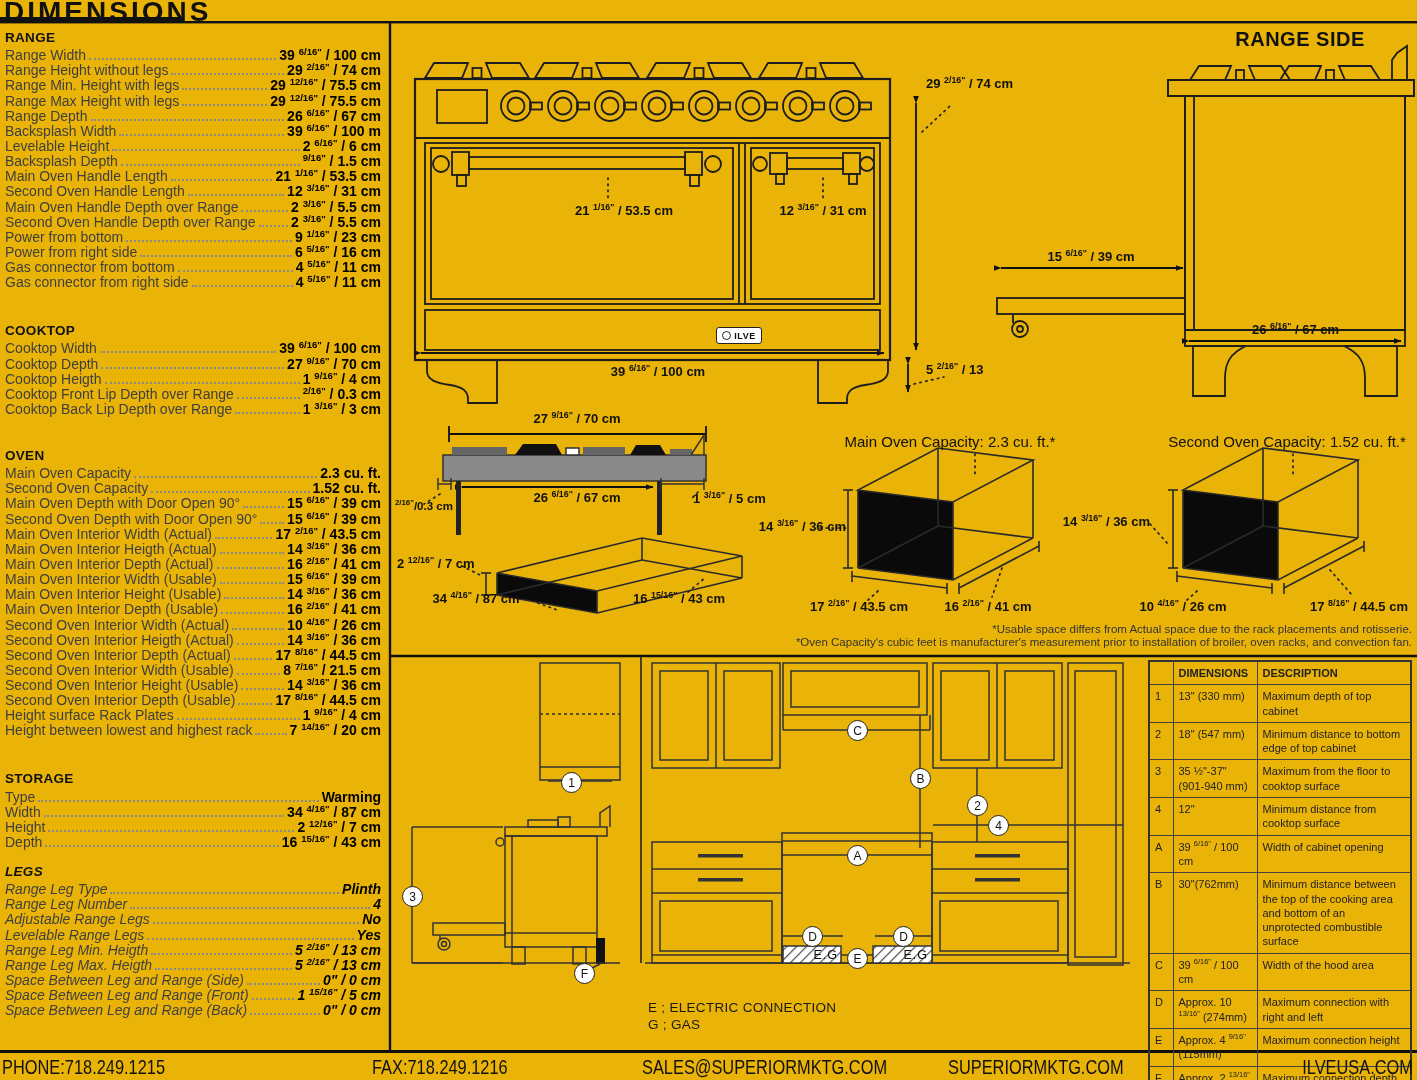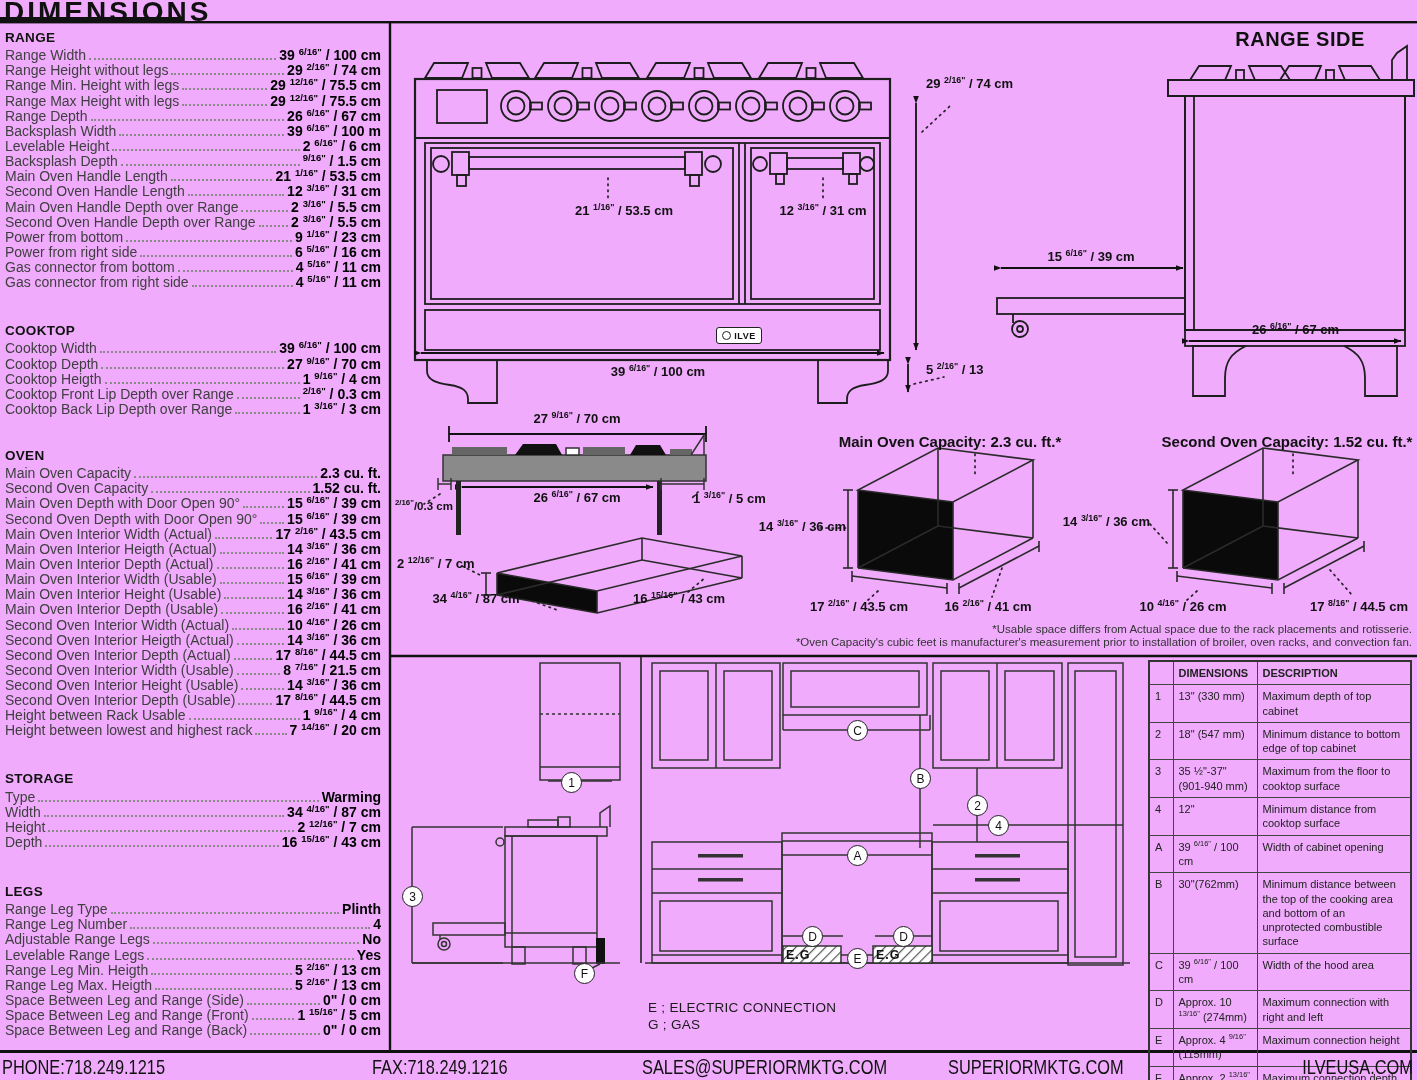"DIMENSIONS" .page { background: #f0abfc -> #eab308 }
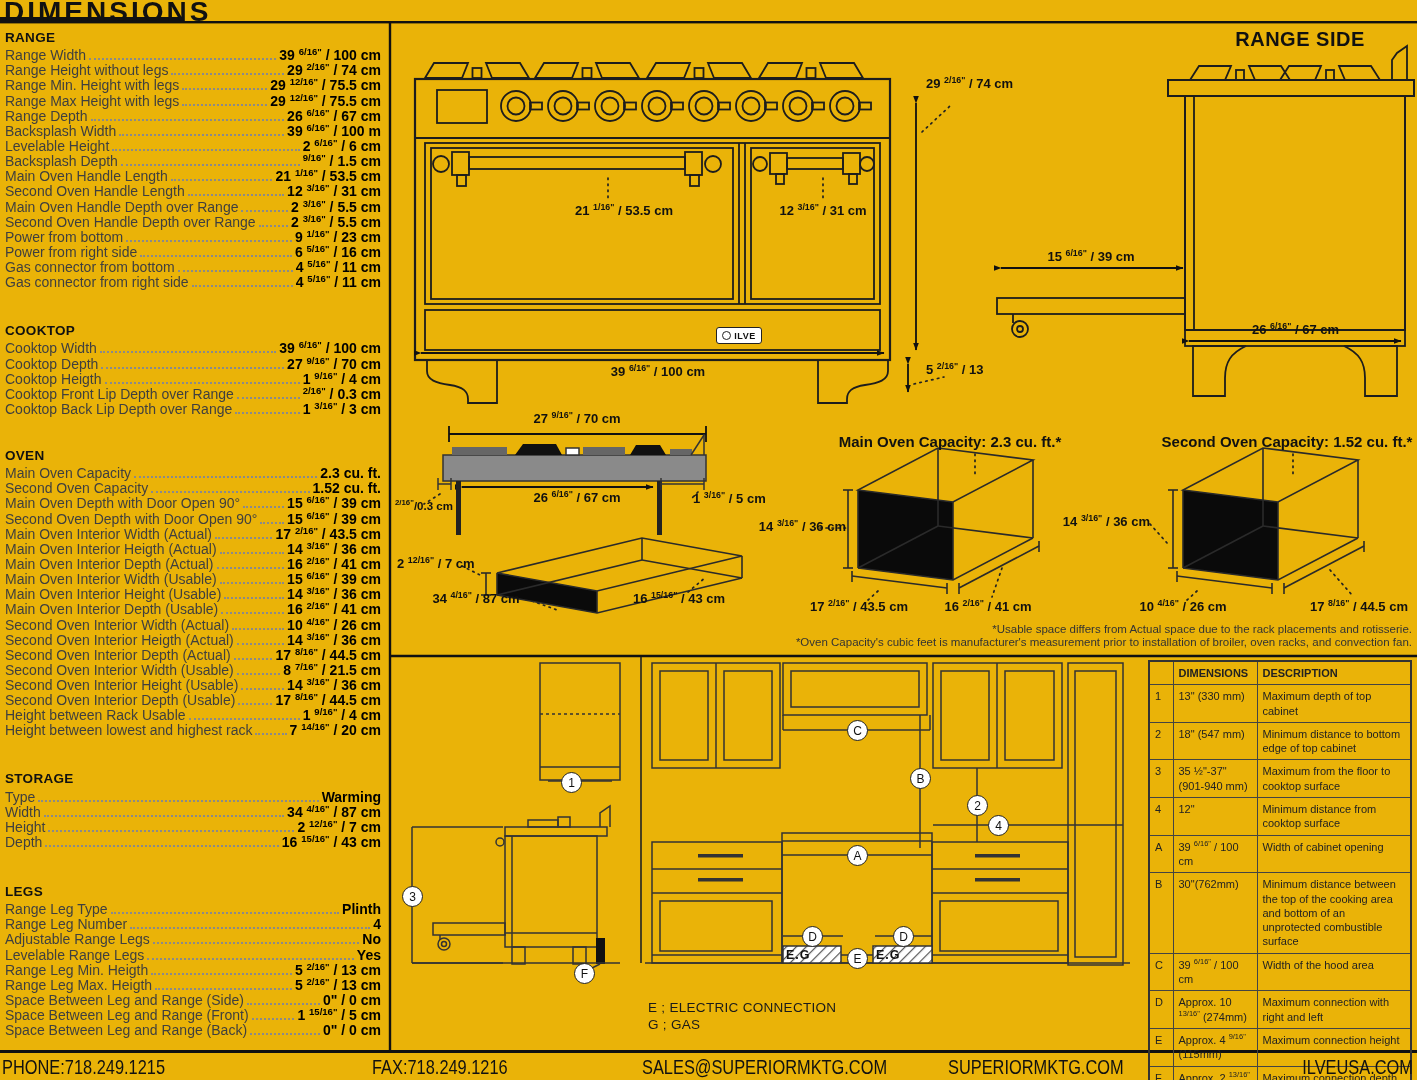"Main Oven Capacity: 2.3 cu." .cap-title { font-weight: bold -> normal }
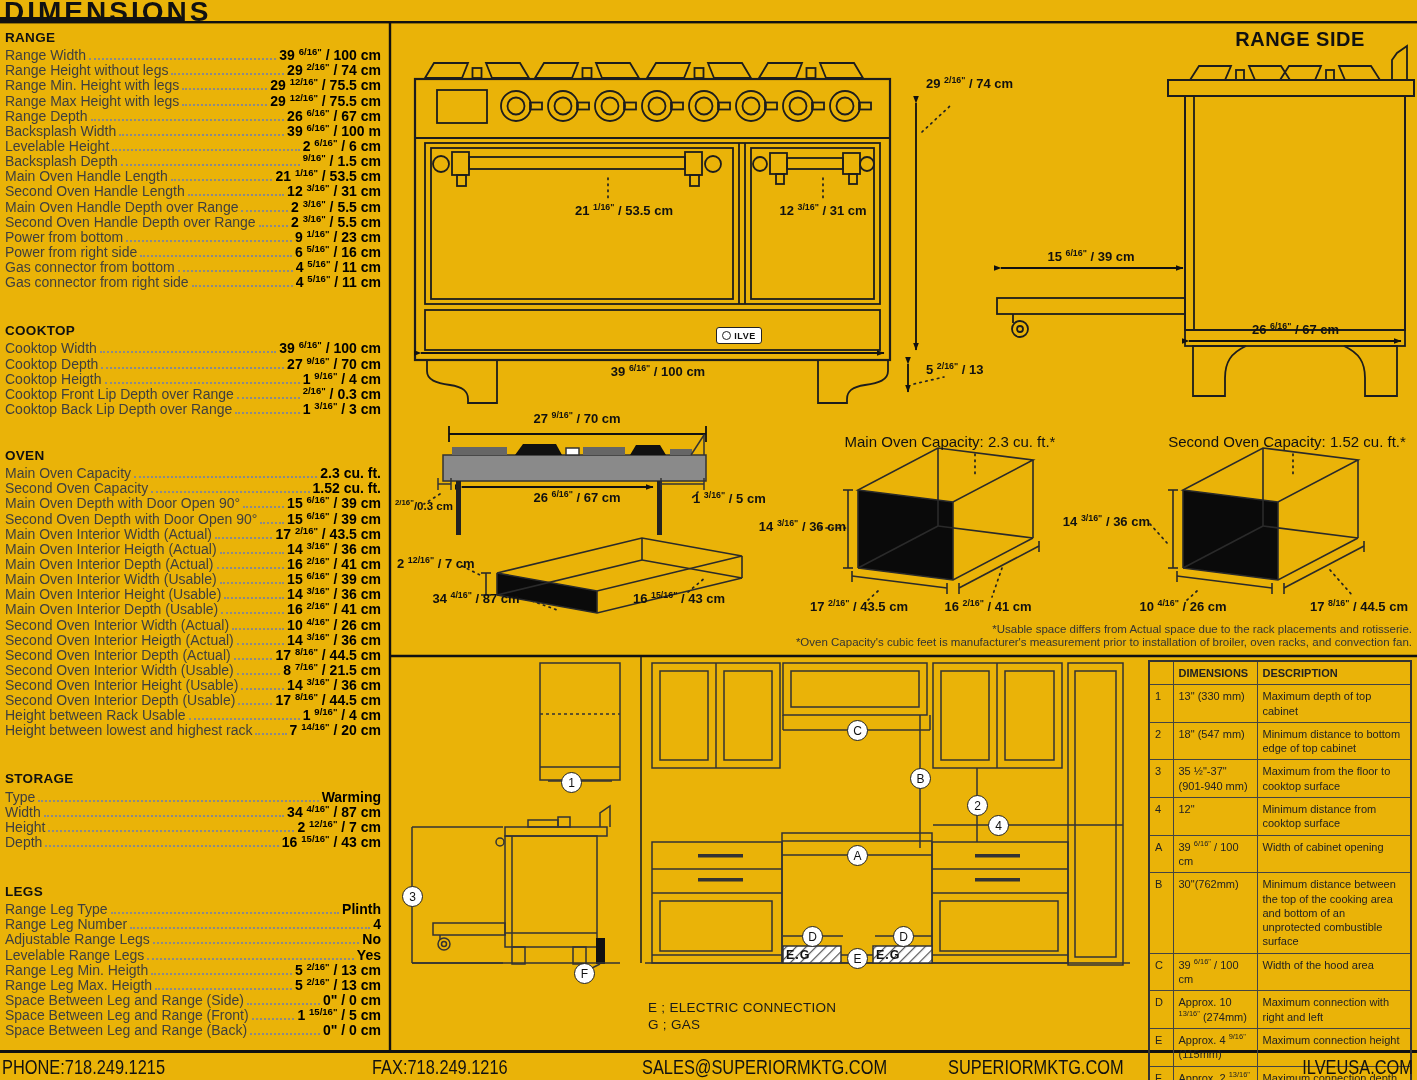"Height between Rack Usable" span.spec-label { text: between Rack Usable -> surface Rack Plates }
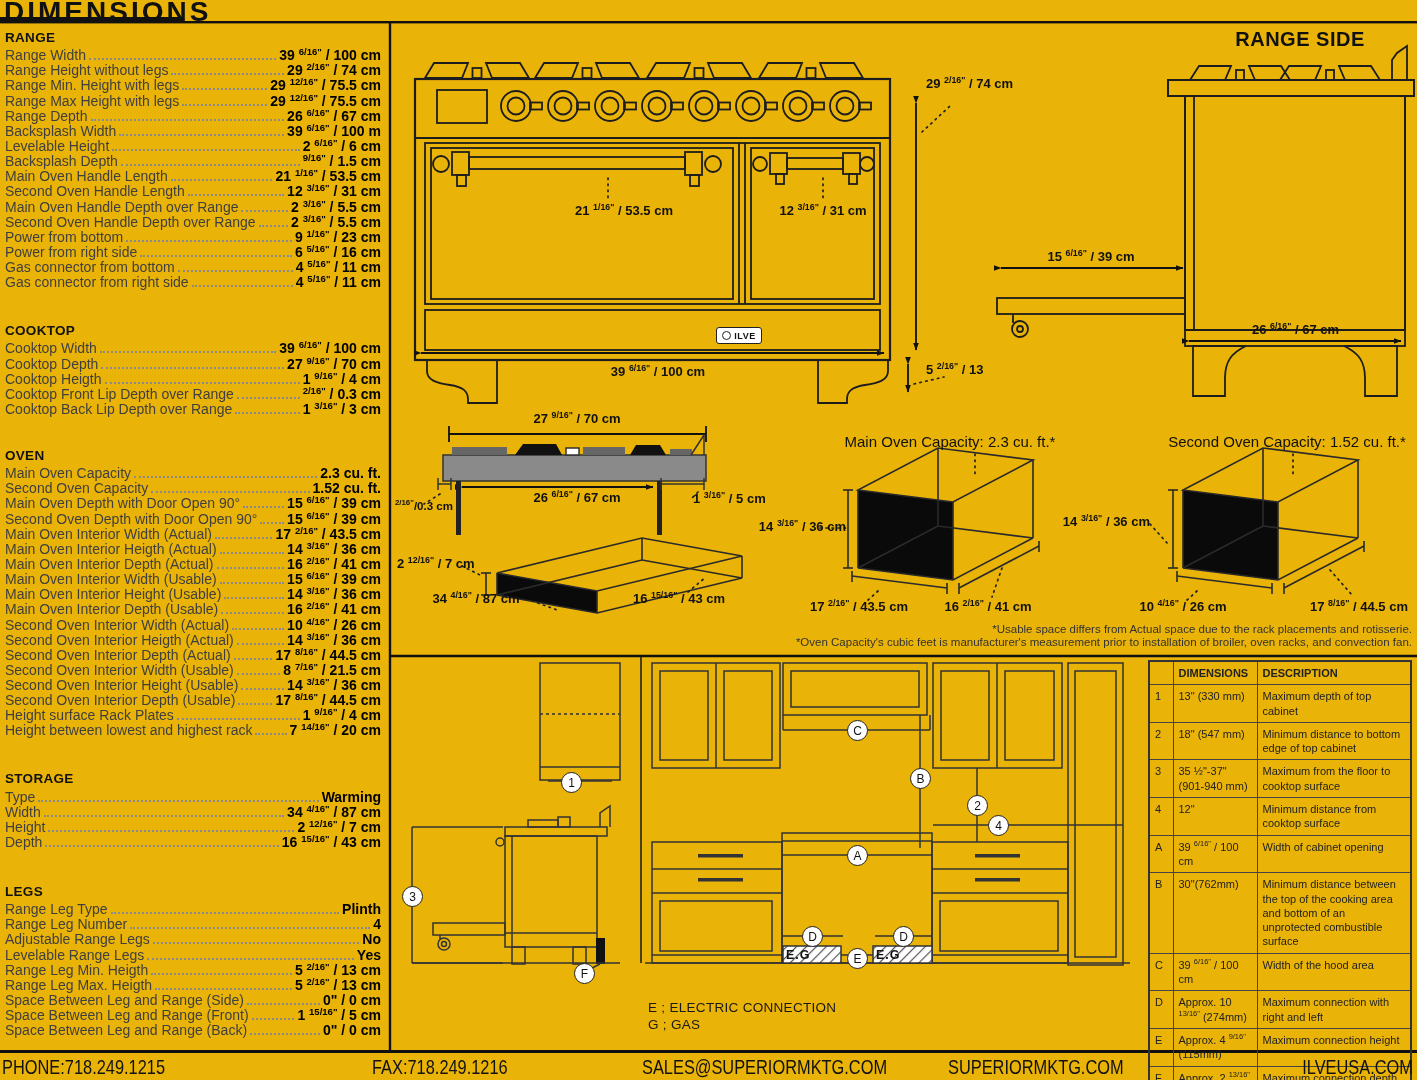"LEGS" .mt-legs { font-style: none -> italic; margin-top: 34px -> 14px }
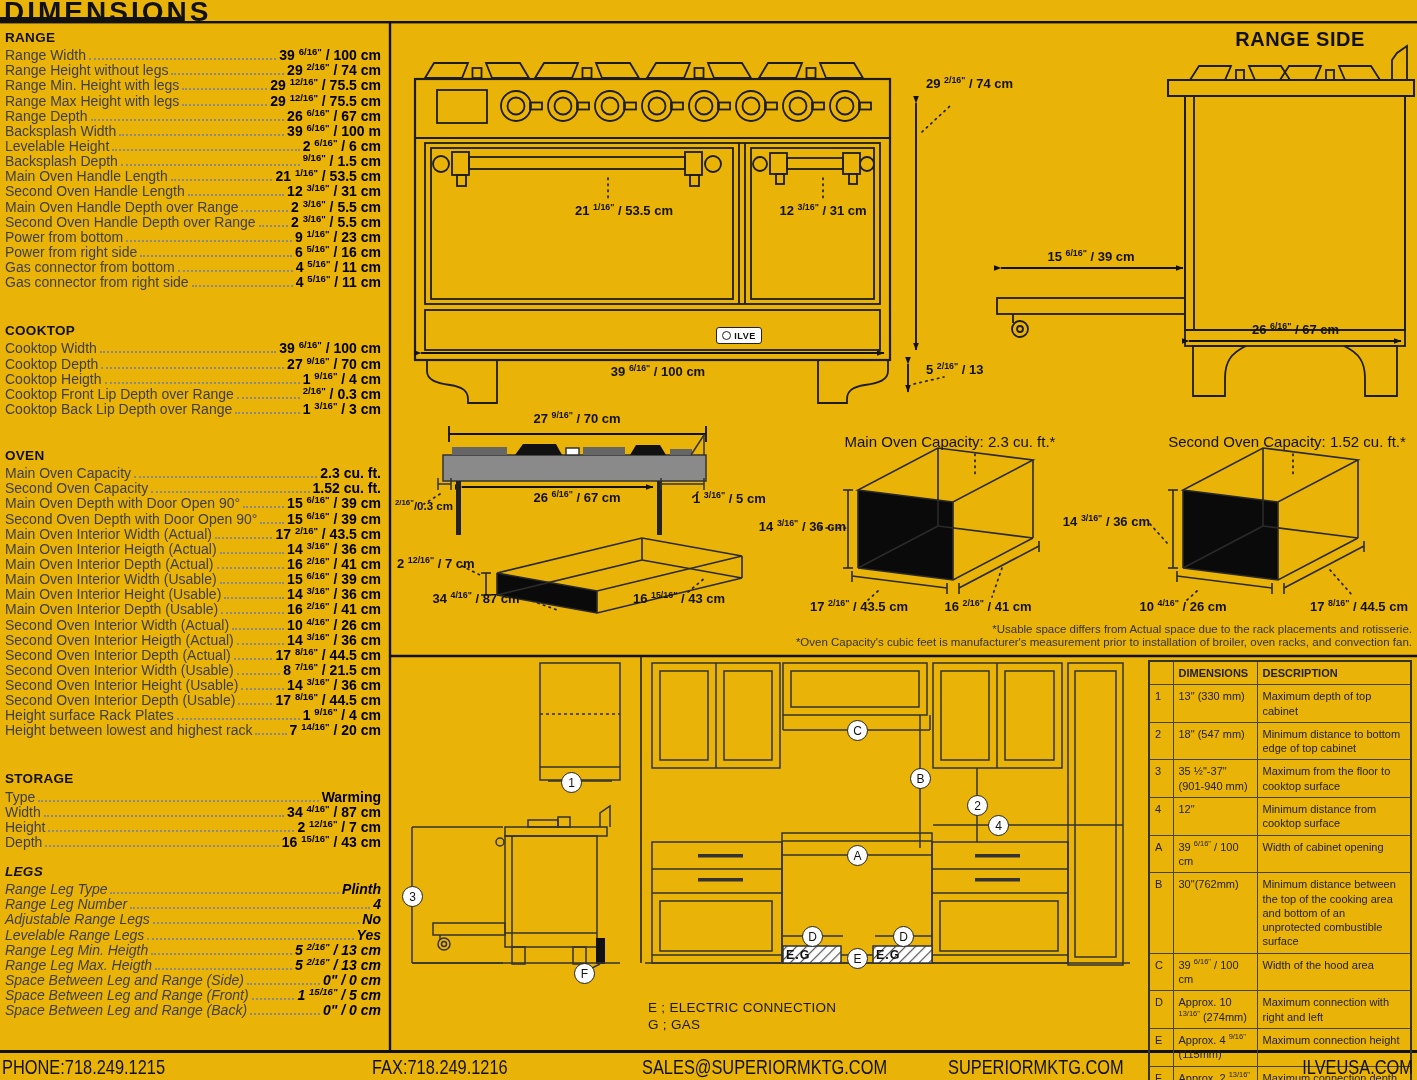"E.G" .eg { font-weight: bold -> normal; text-align: left -> right }
